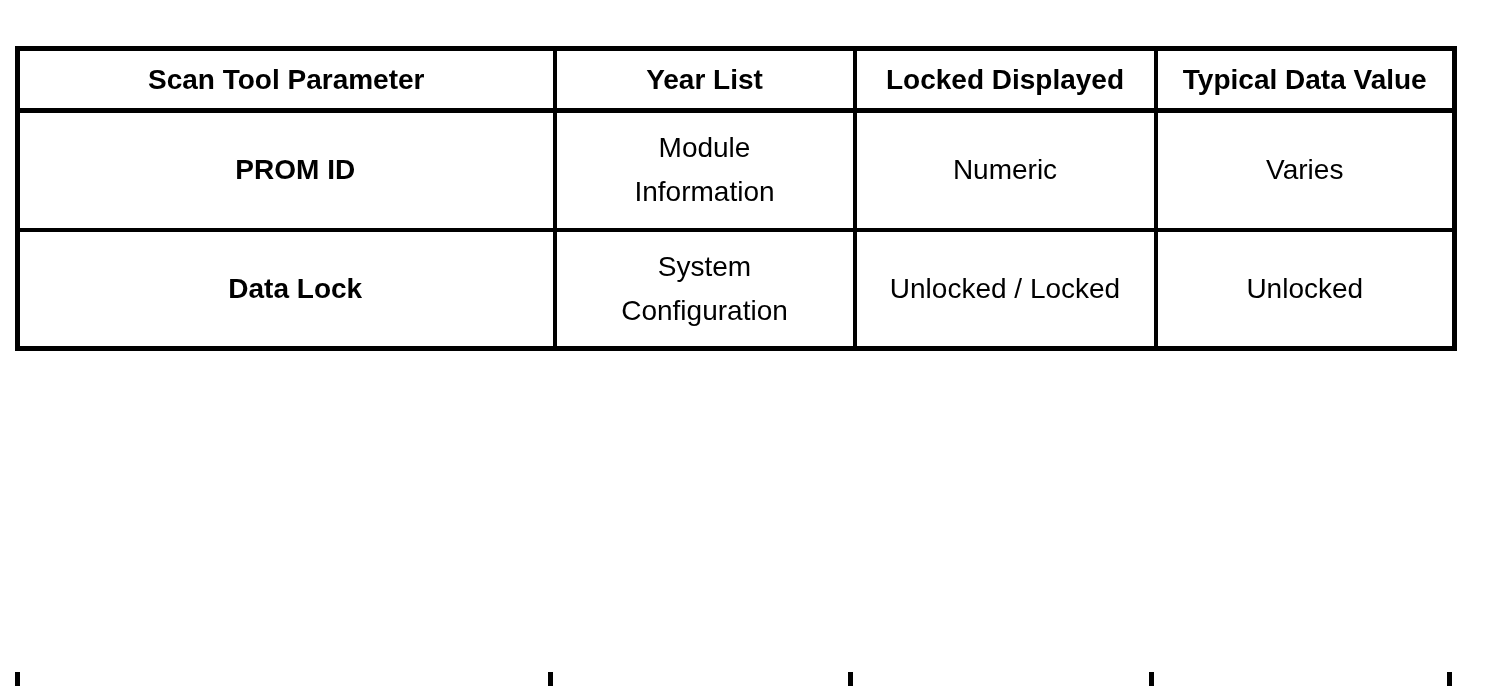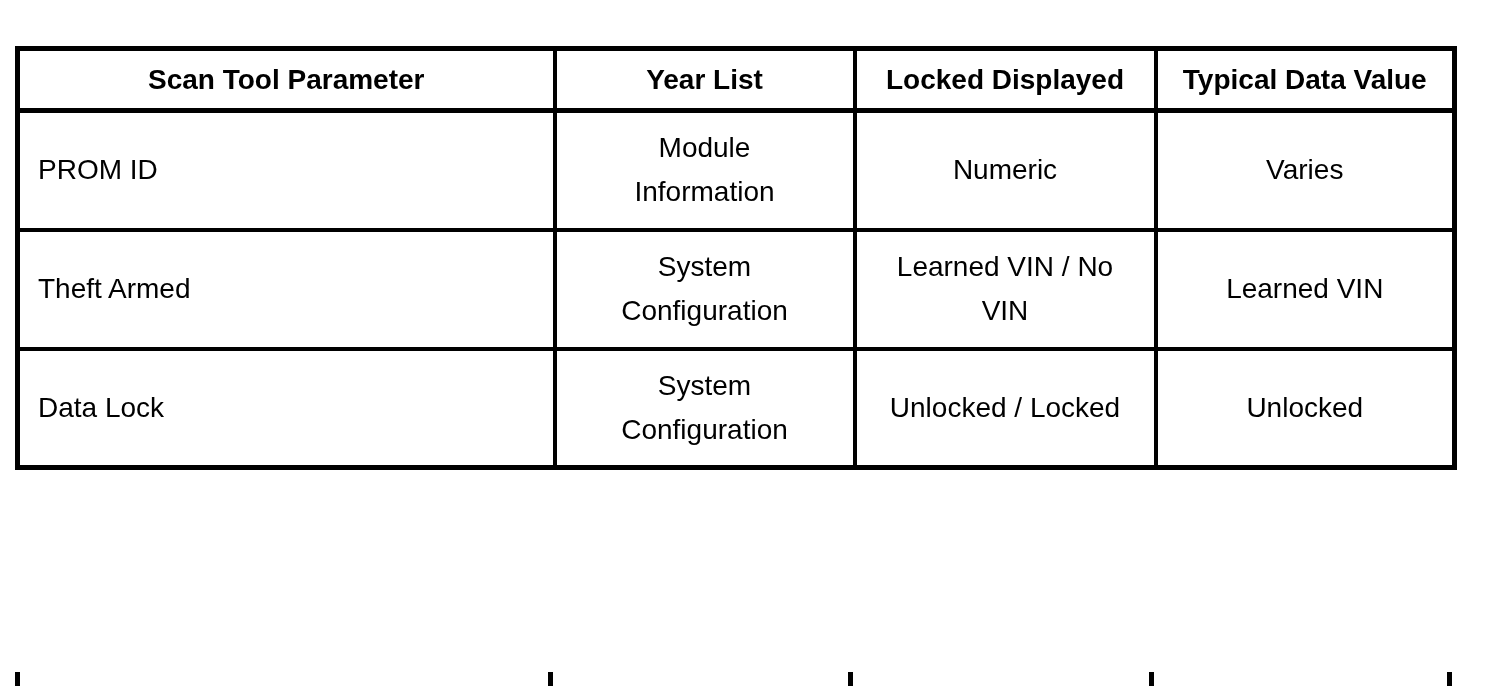"PROM ID" table.scan-table td.param-cell { font-weight: none -> bold; text-align: left -> center }
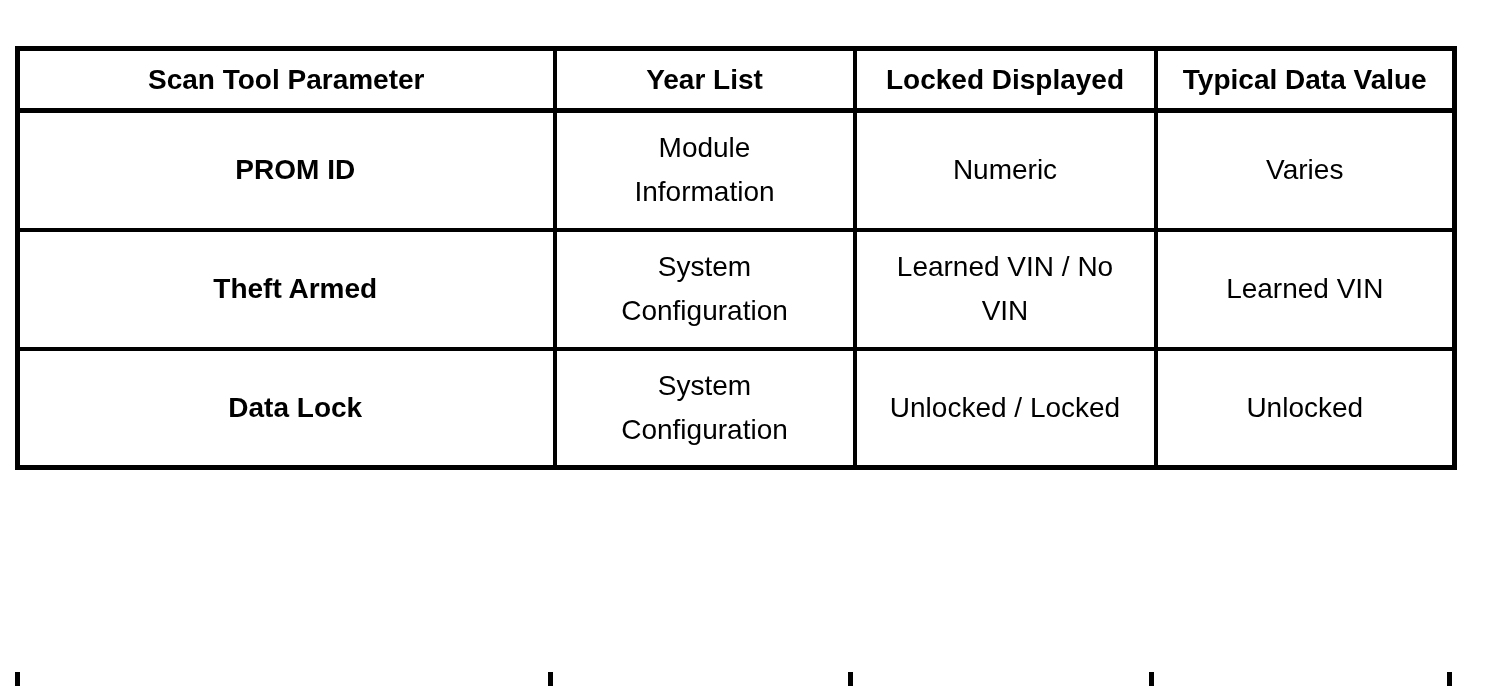"Theft Armed" tr { html: <tr> <td>Theft Armed</td> <td>System Configuration</td> <td>Learned VIN / No VIN</td> <td>Learned VIN</td> </tr> -> none }
